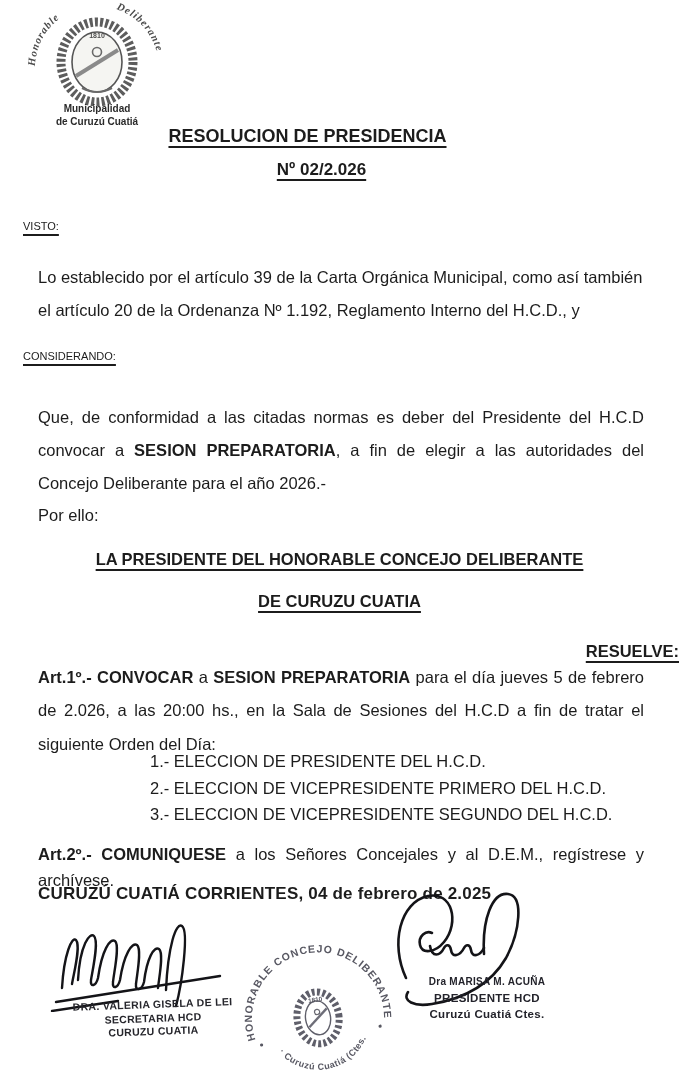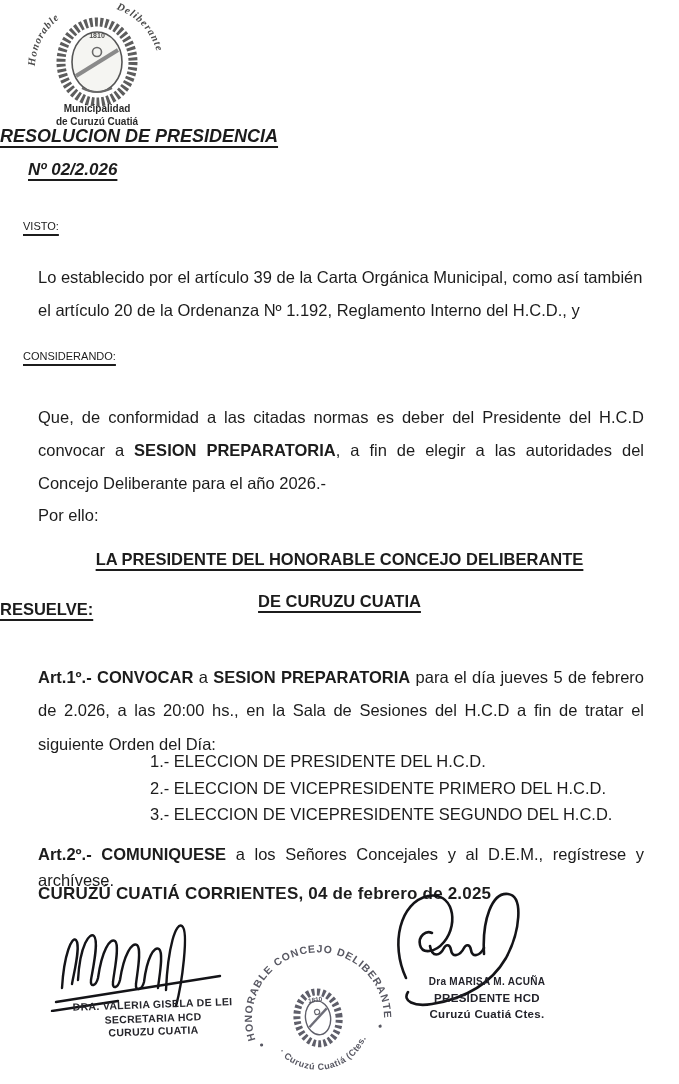"RESOLUCION DE PRESIDENCIA" .title-block { font-style: italic -> none; text-align: left -> center }
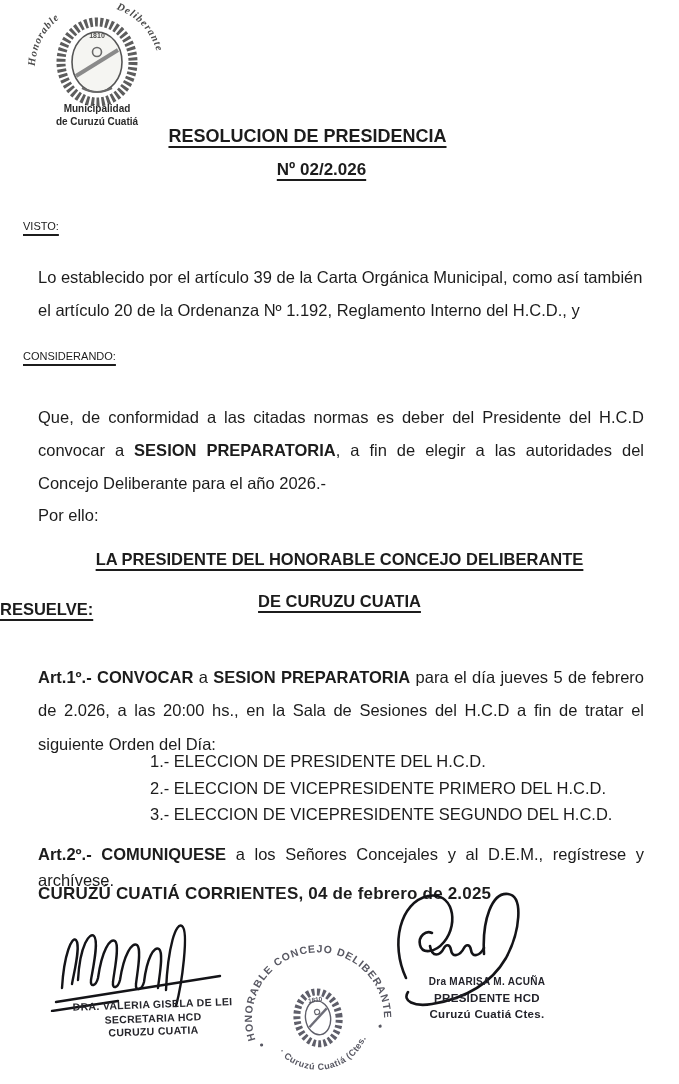"RESUELVE:" div.abs { text-align: left -> right; top: 600px -> 642px }
